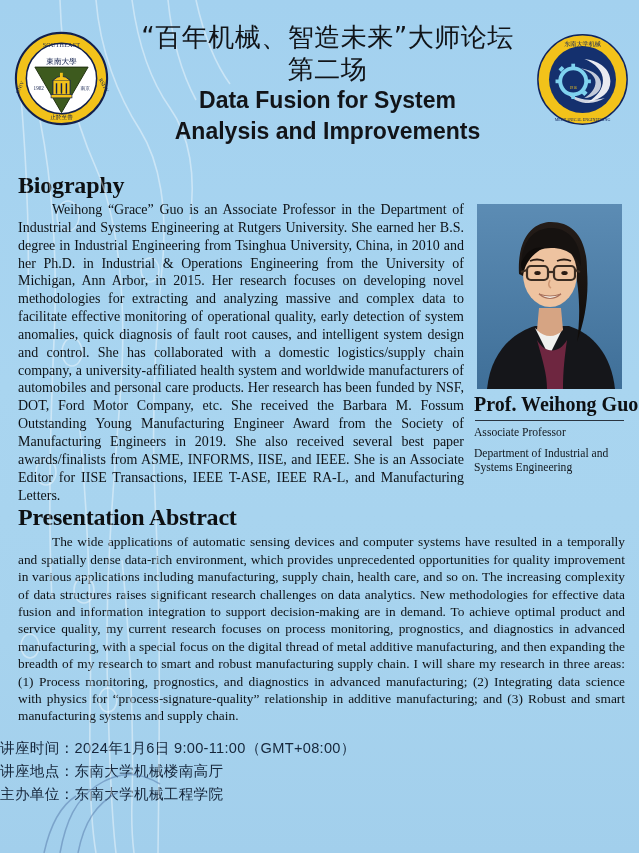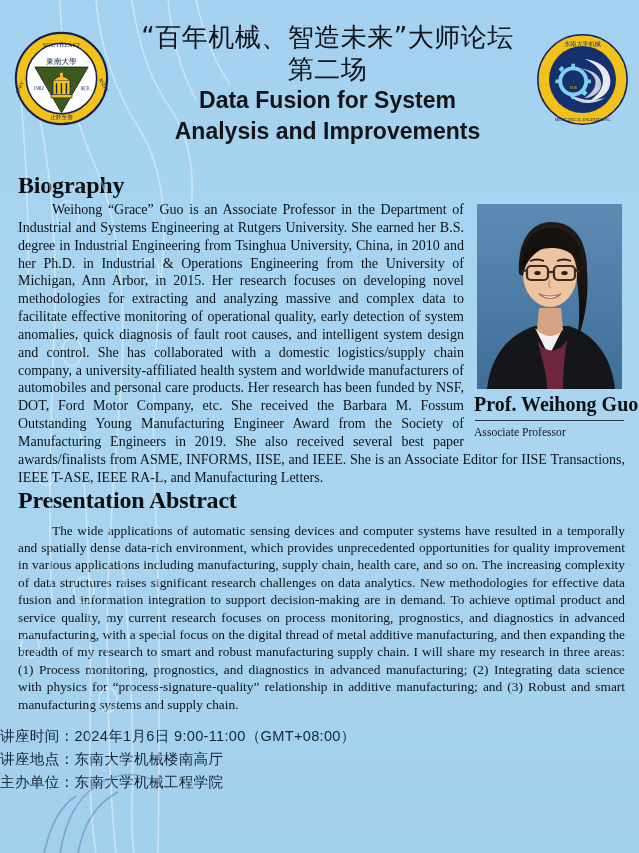"Department of Industrial and Systems" p { html: none -> <p>Department of Industrial and Systems Engineering</p> }
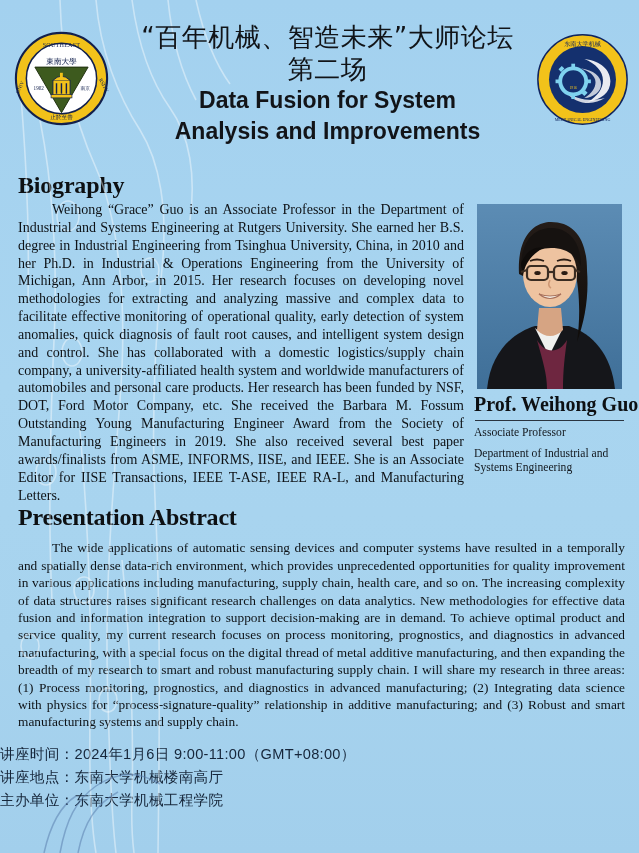"The wide applications of automatic" .abs-wrap { margin-top: 8px -> 2px }
